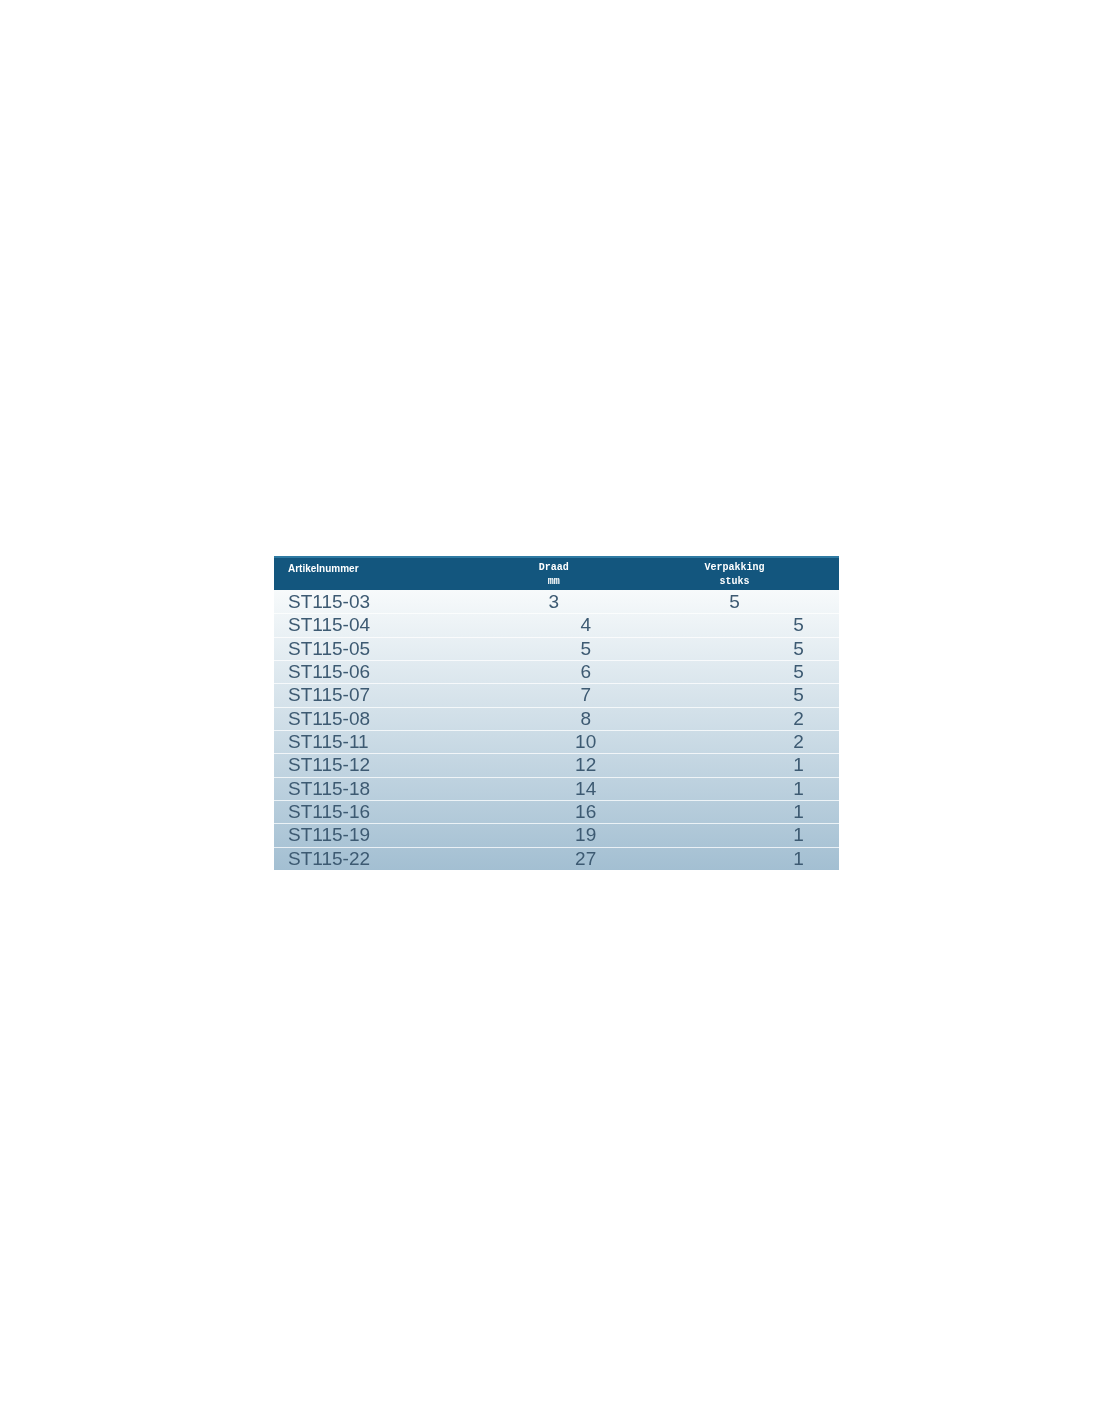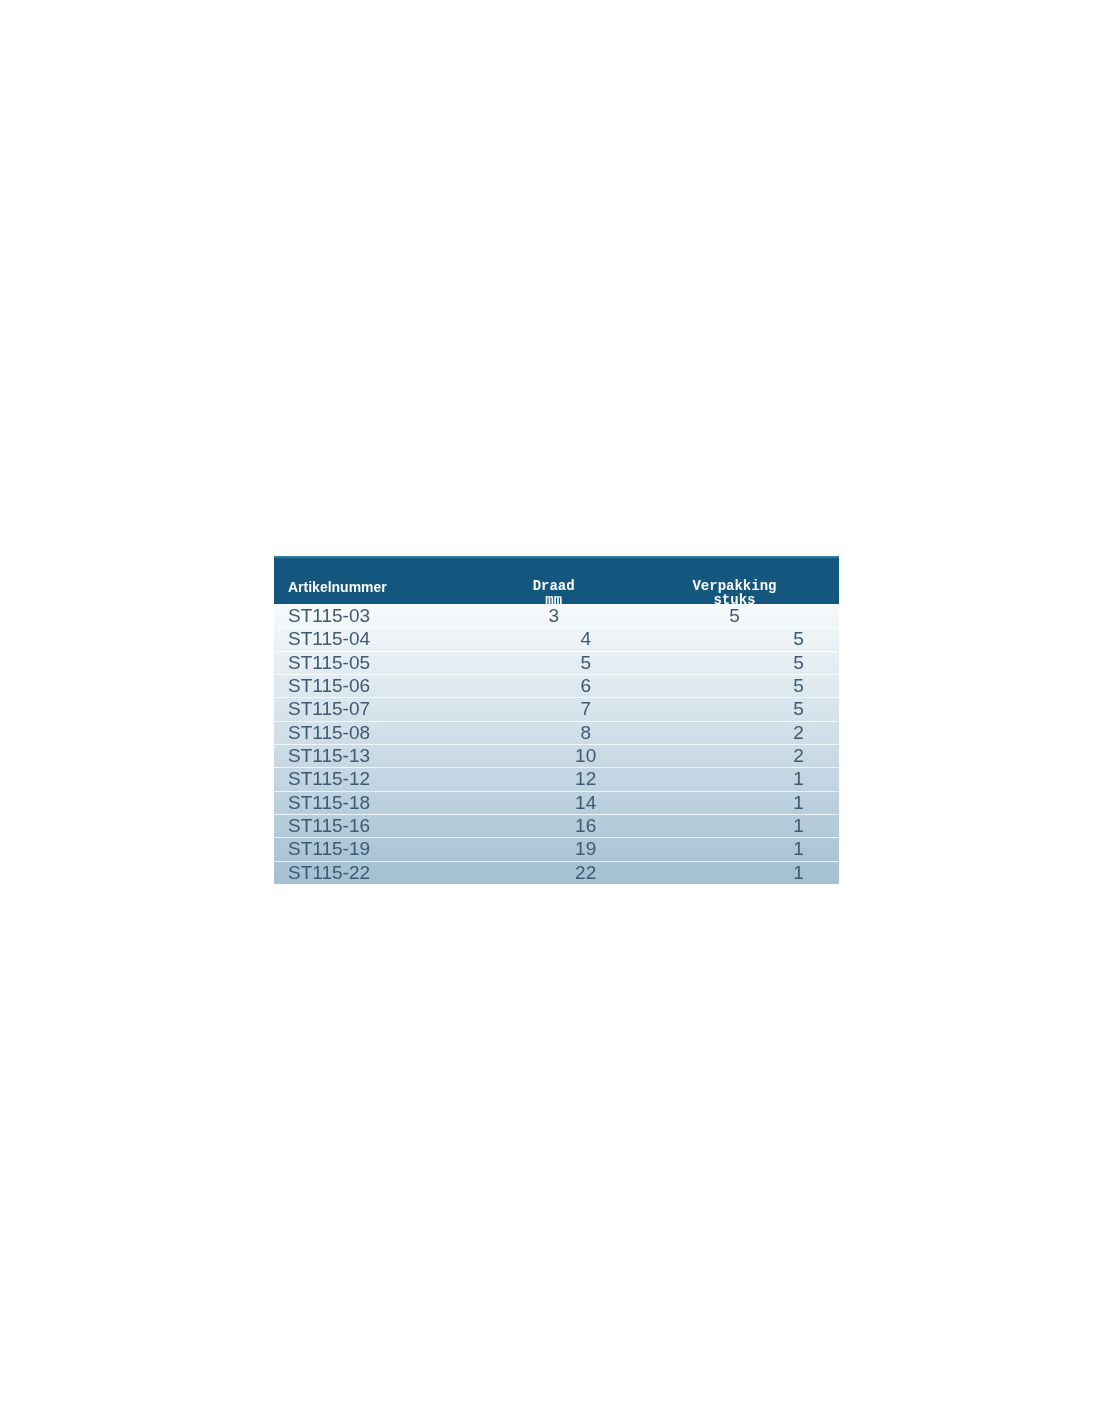"Artikelnummer" .thead { font-size: 14px -> 10px; height: 48px -> 34px; padding-top: 21px -> 3px }
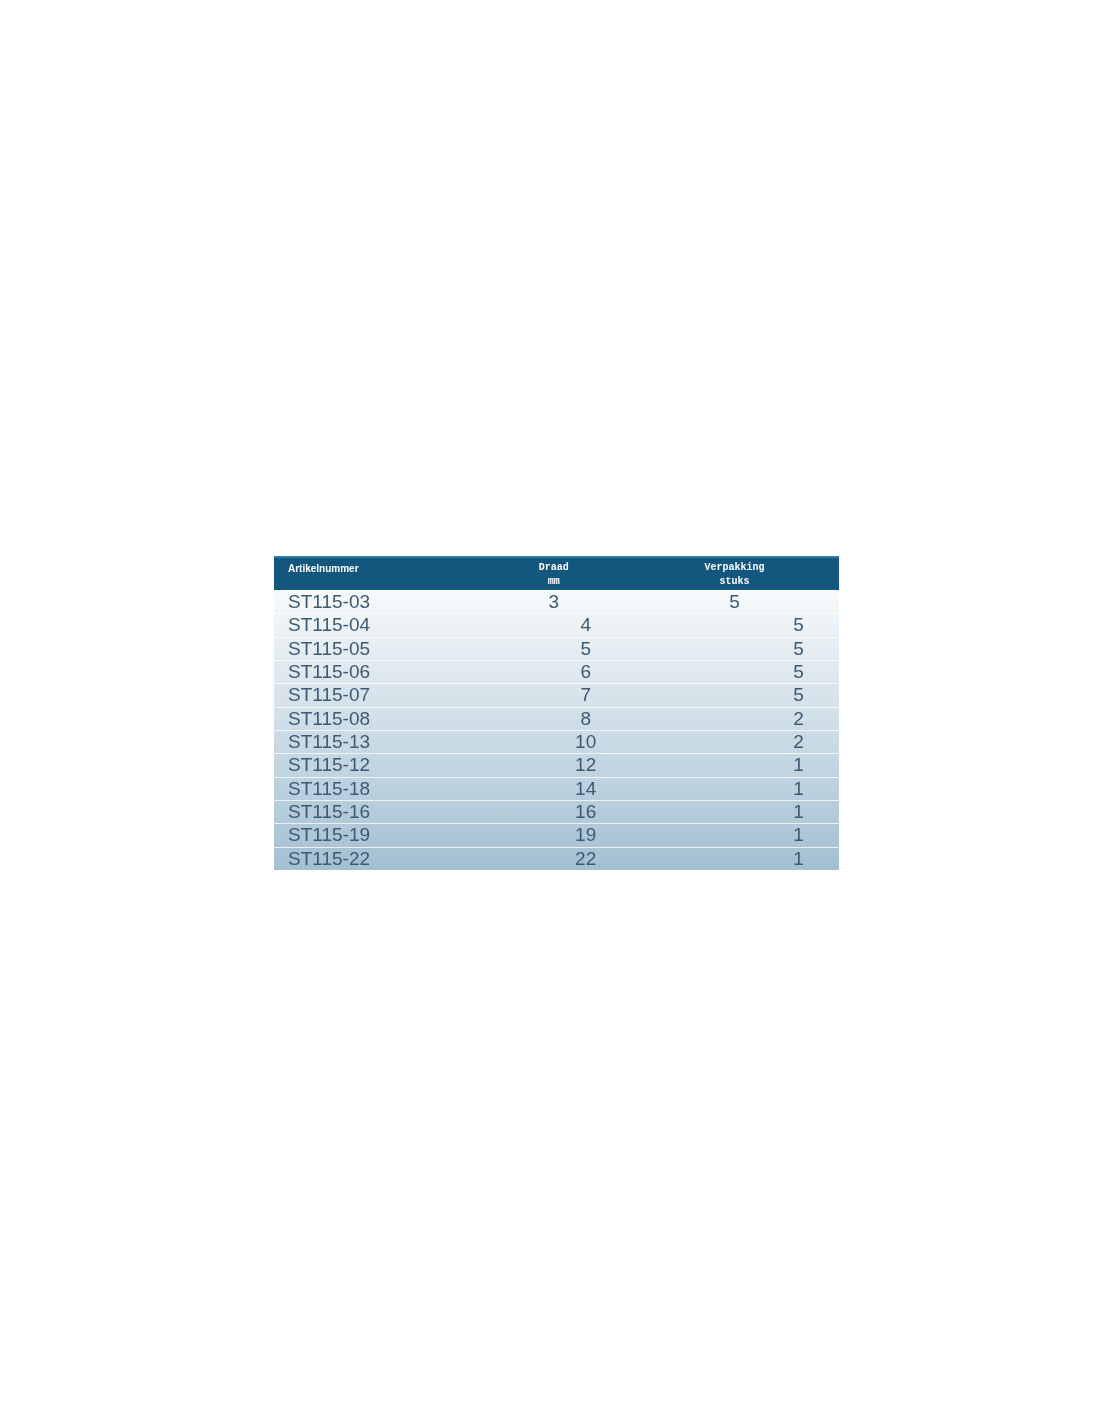"ST115-13" div.td { text: ST115-13 -> ST115-11 }
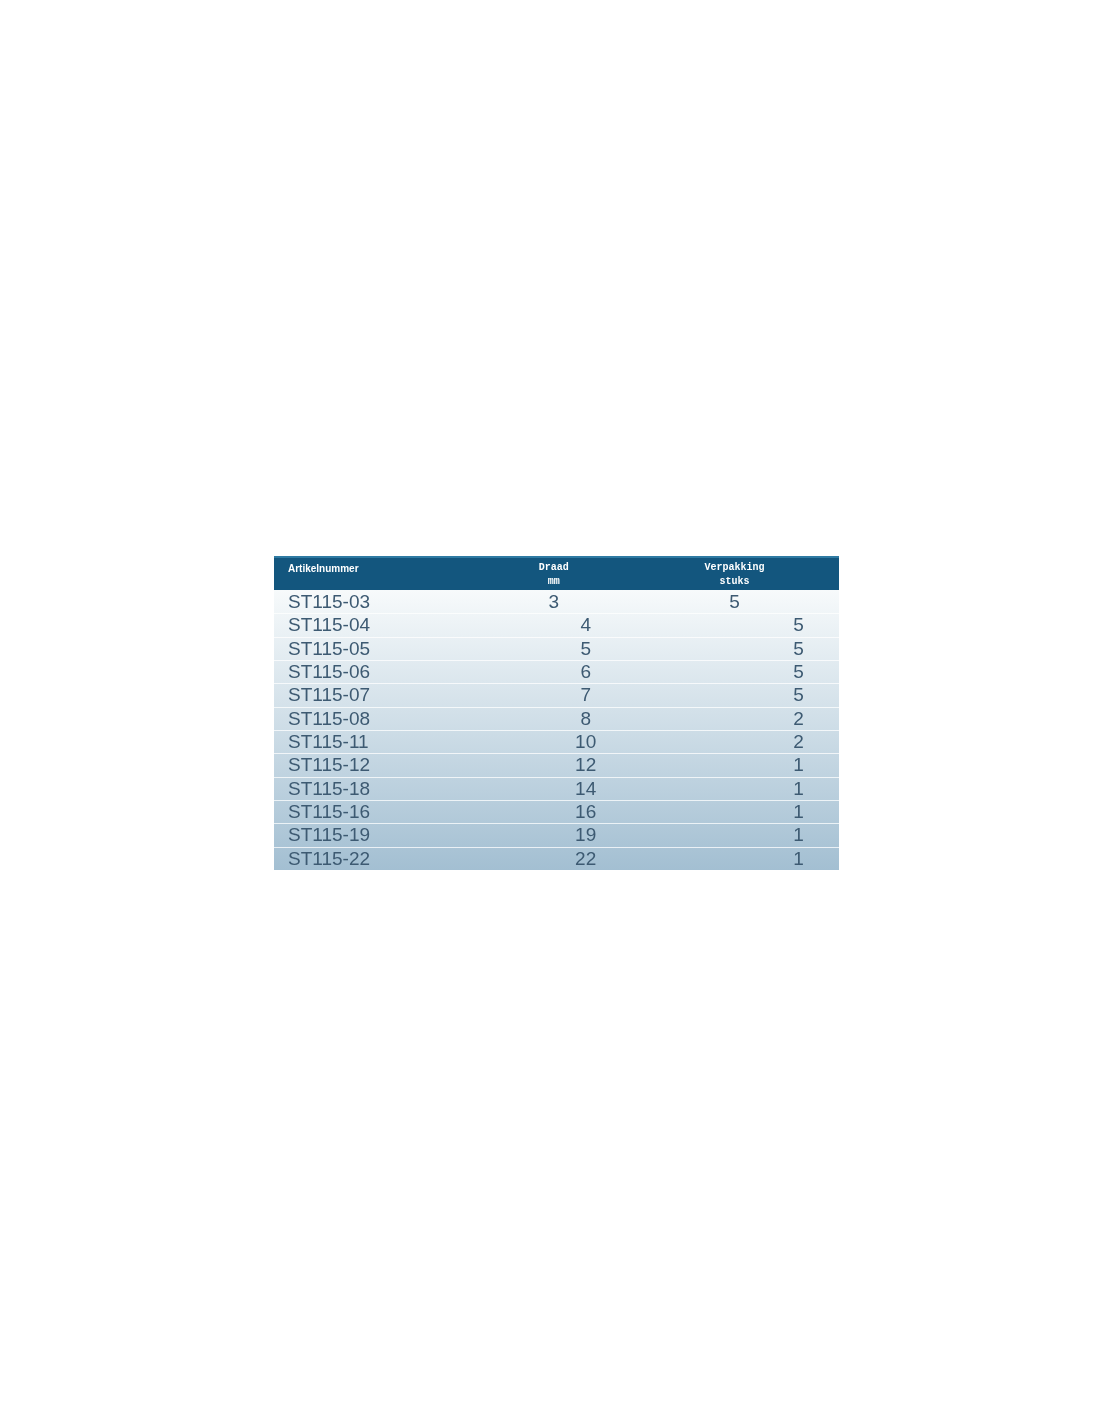"22" div.td { text: 22 -> 27 }
